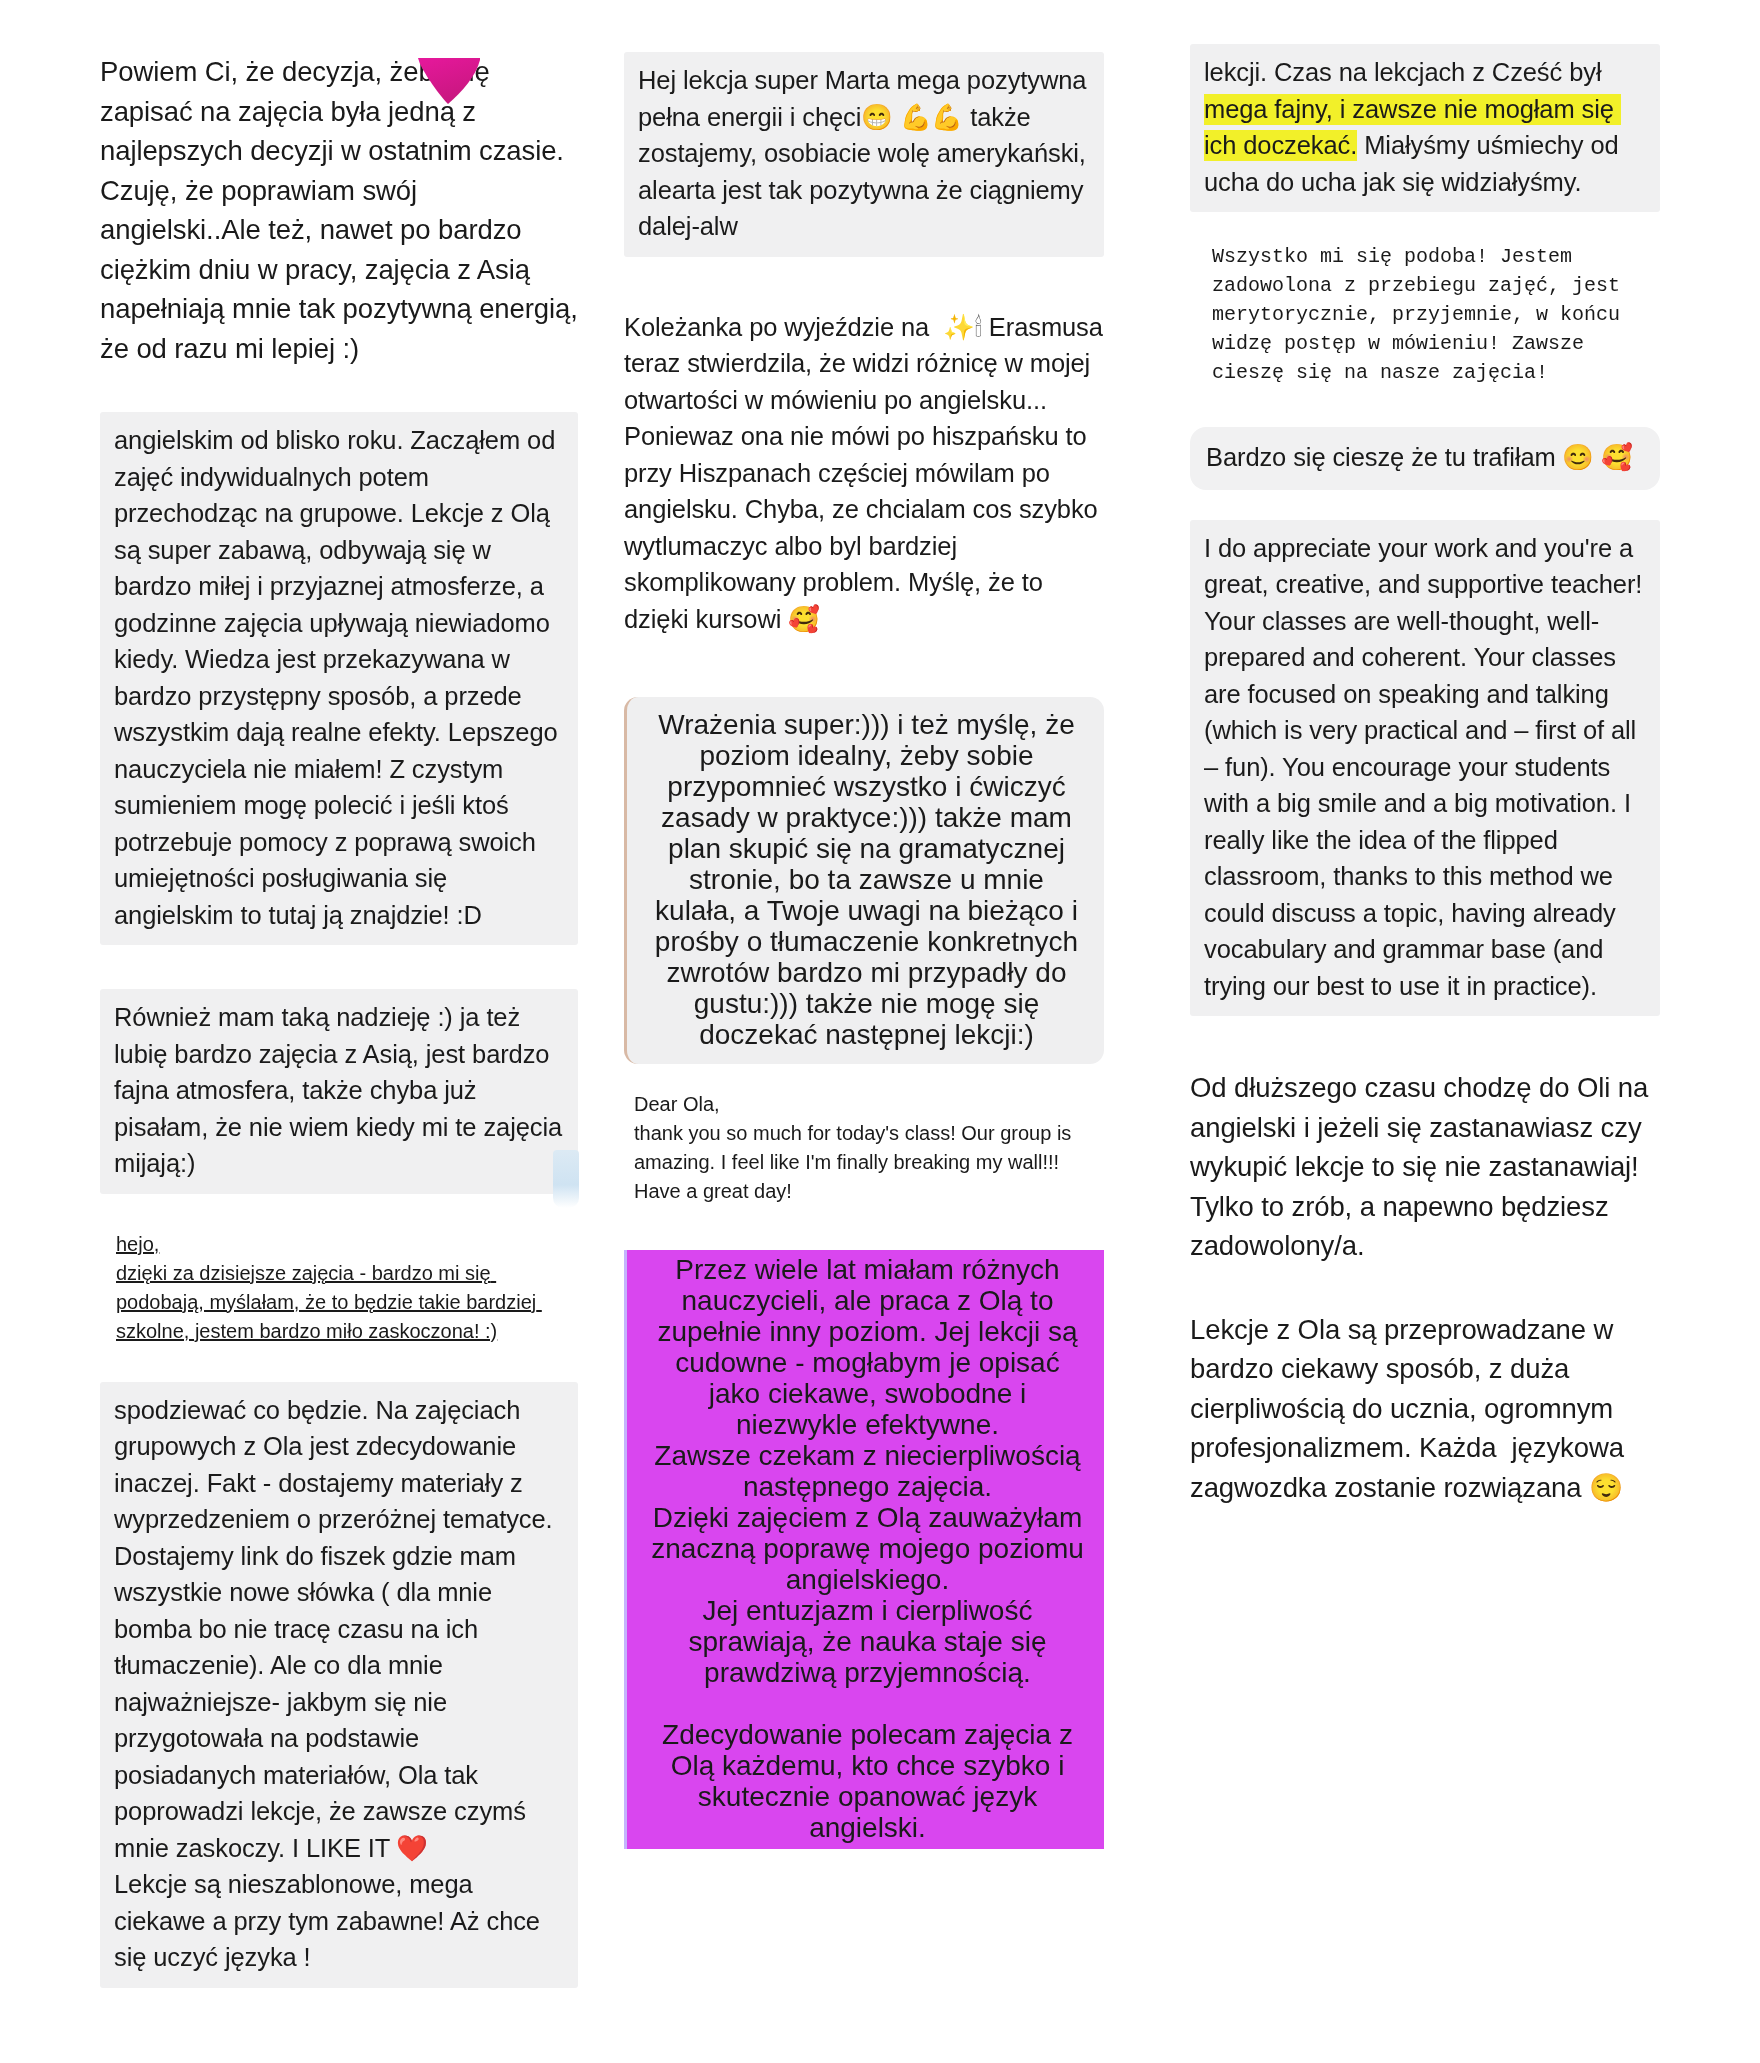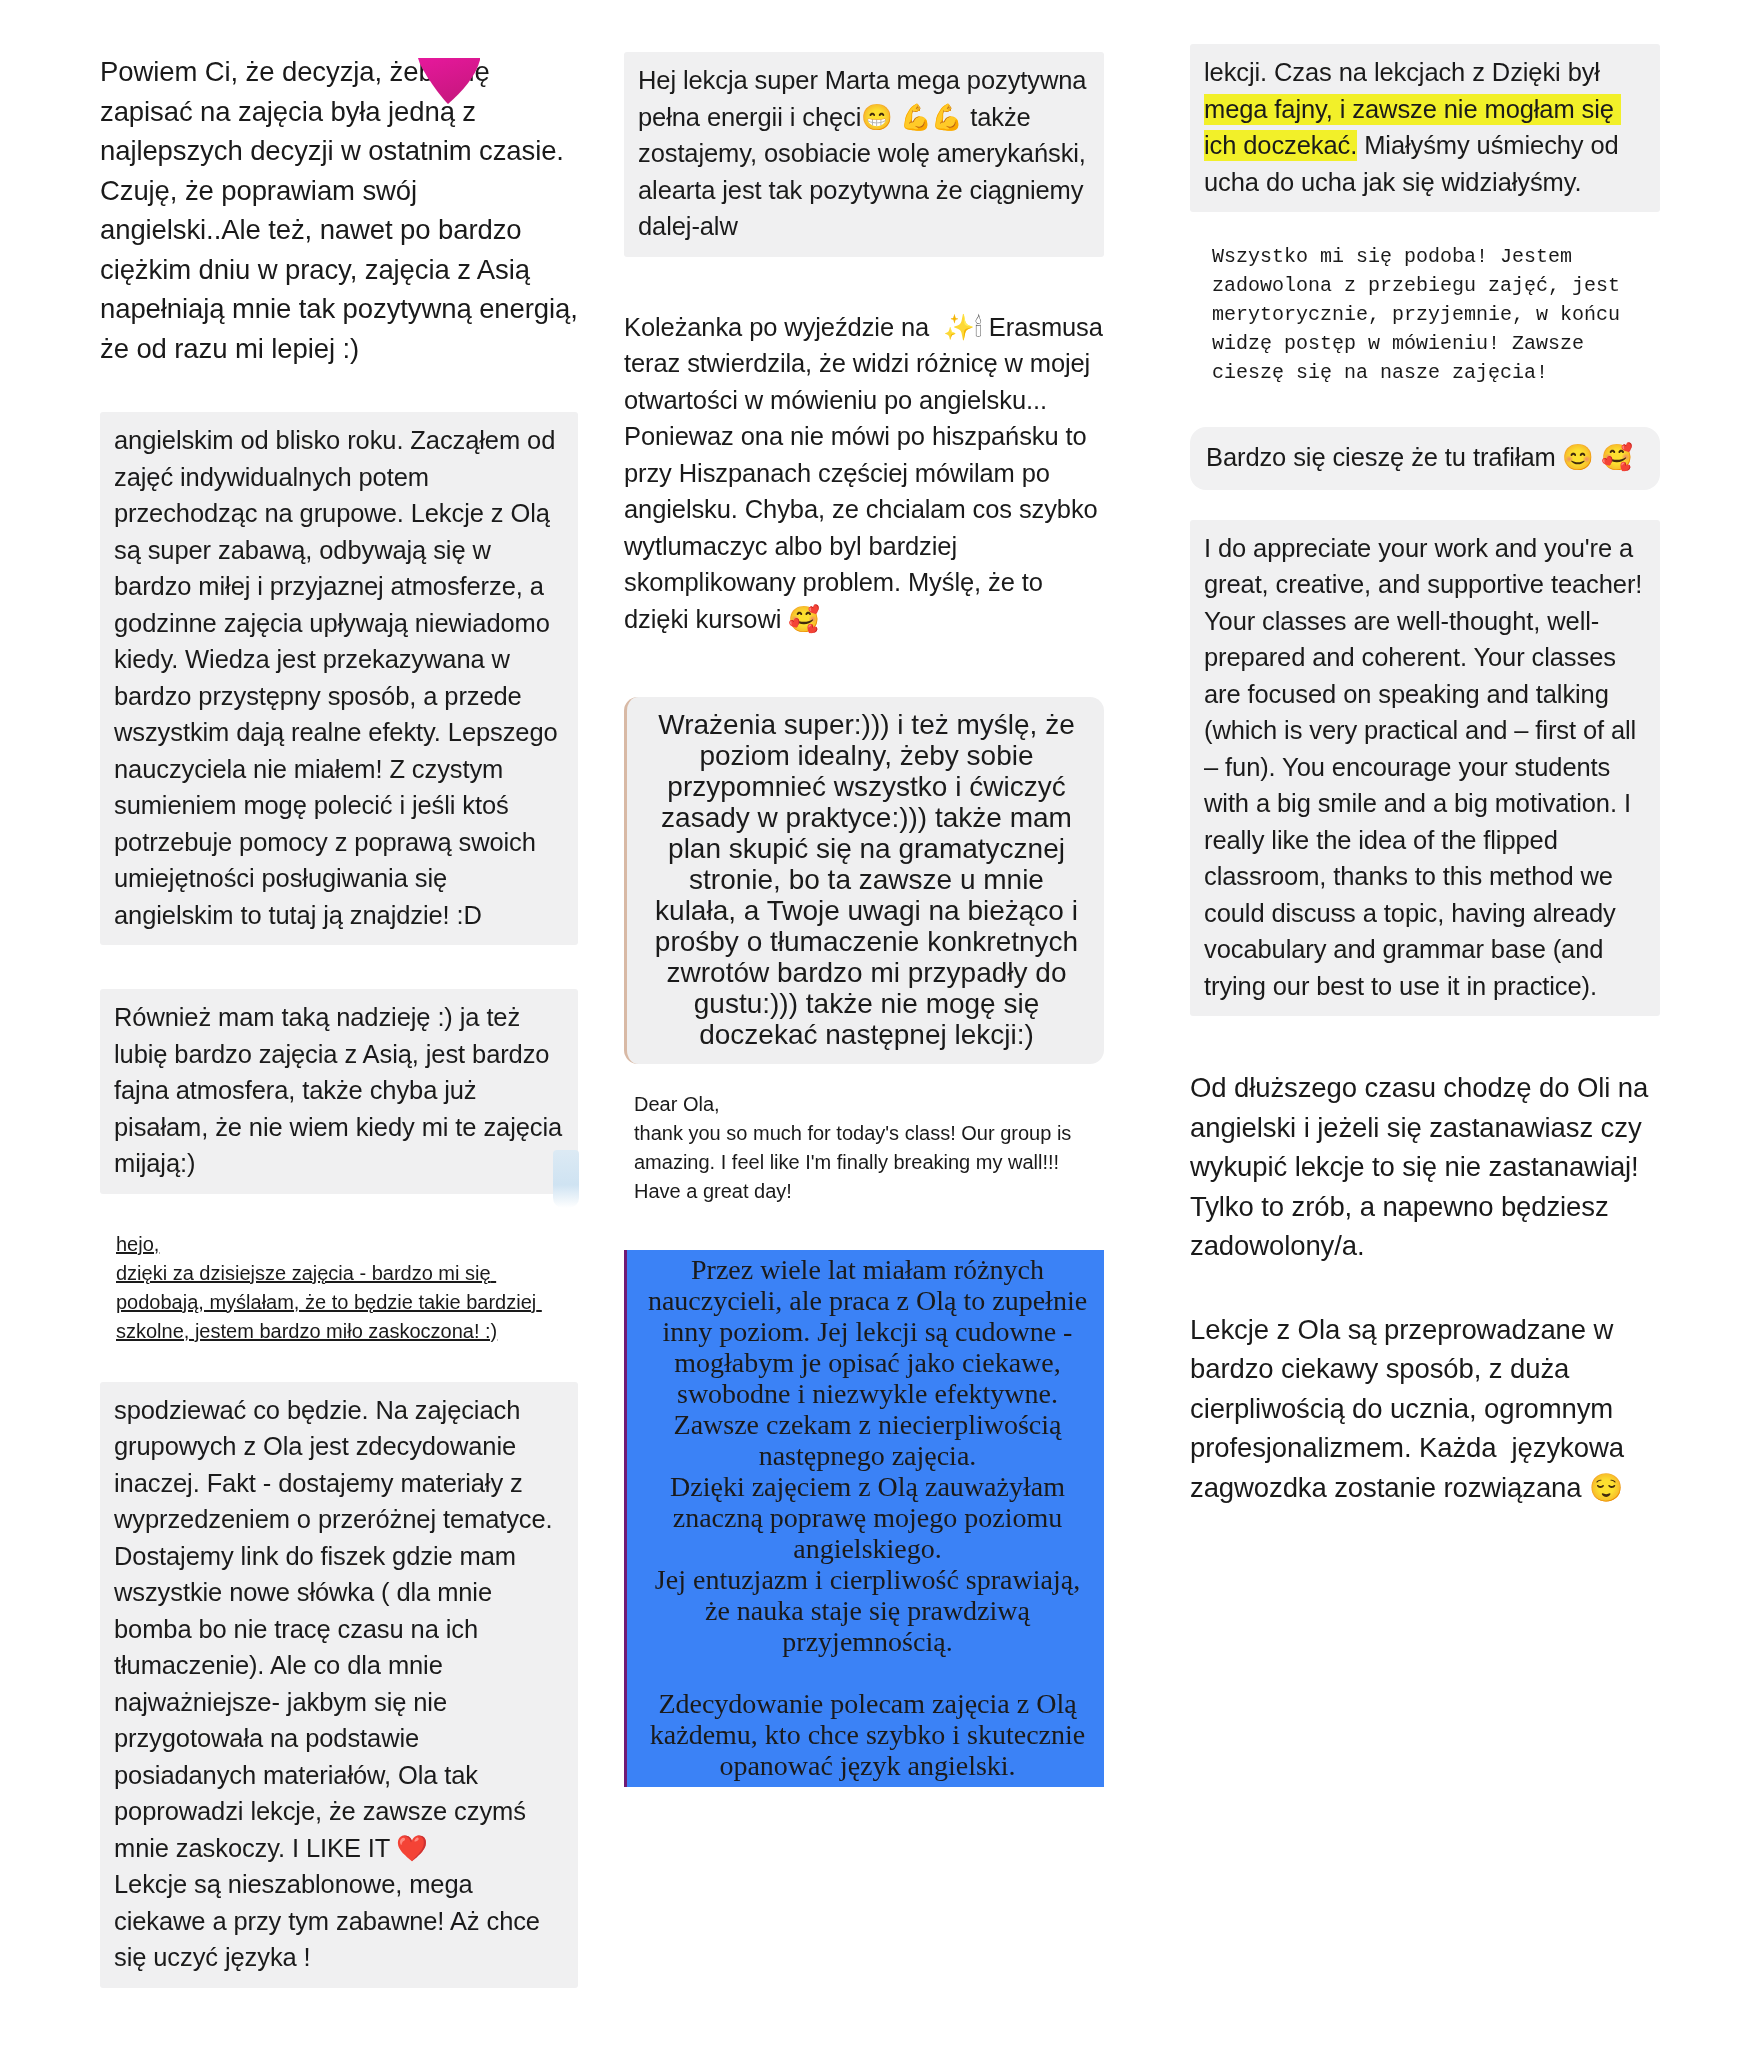"lekcji. Czas na lekcjach z" span { text: Dzięki -> Cześć }
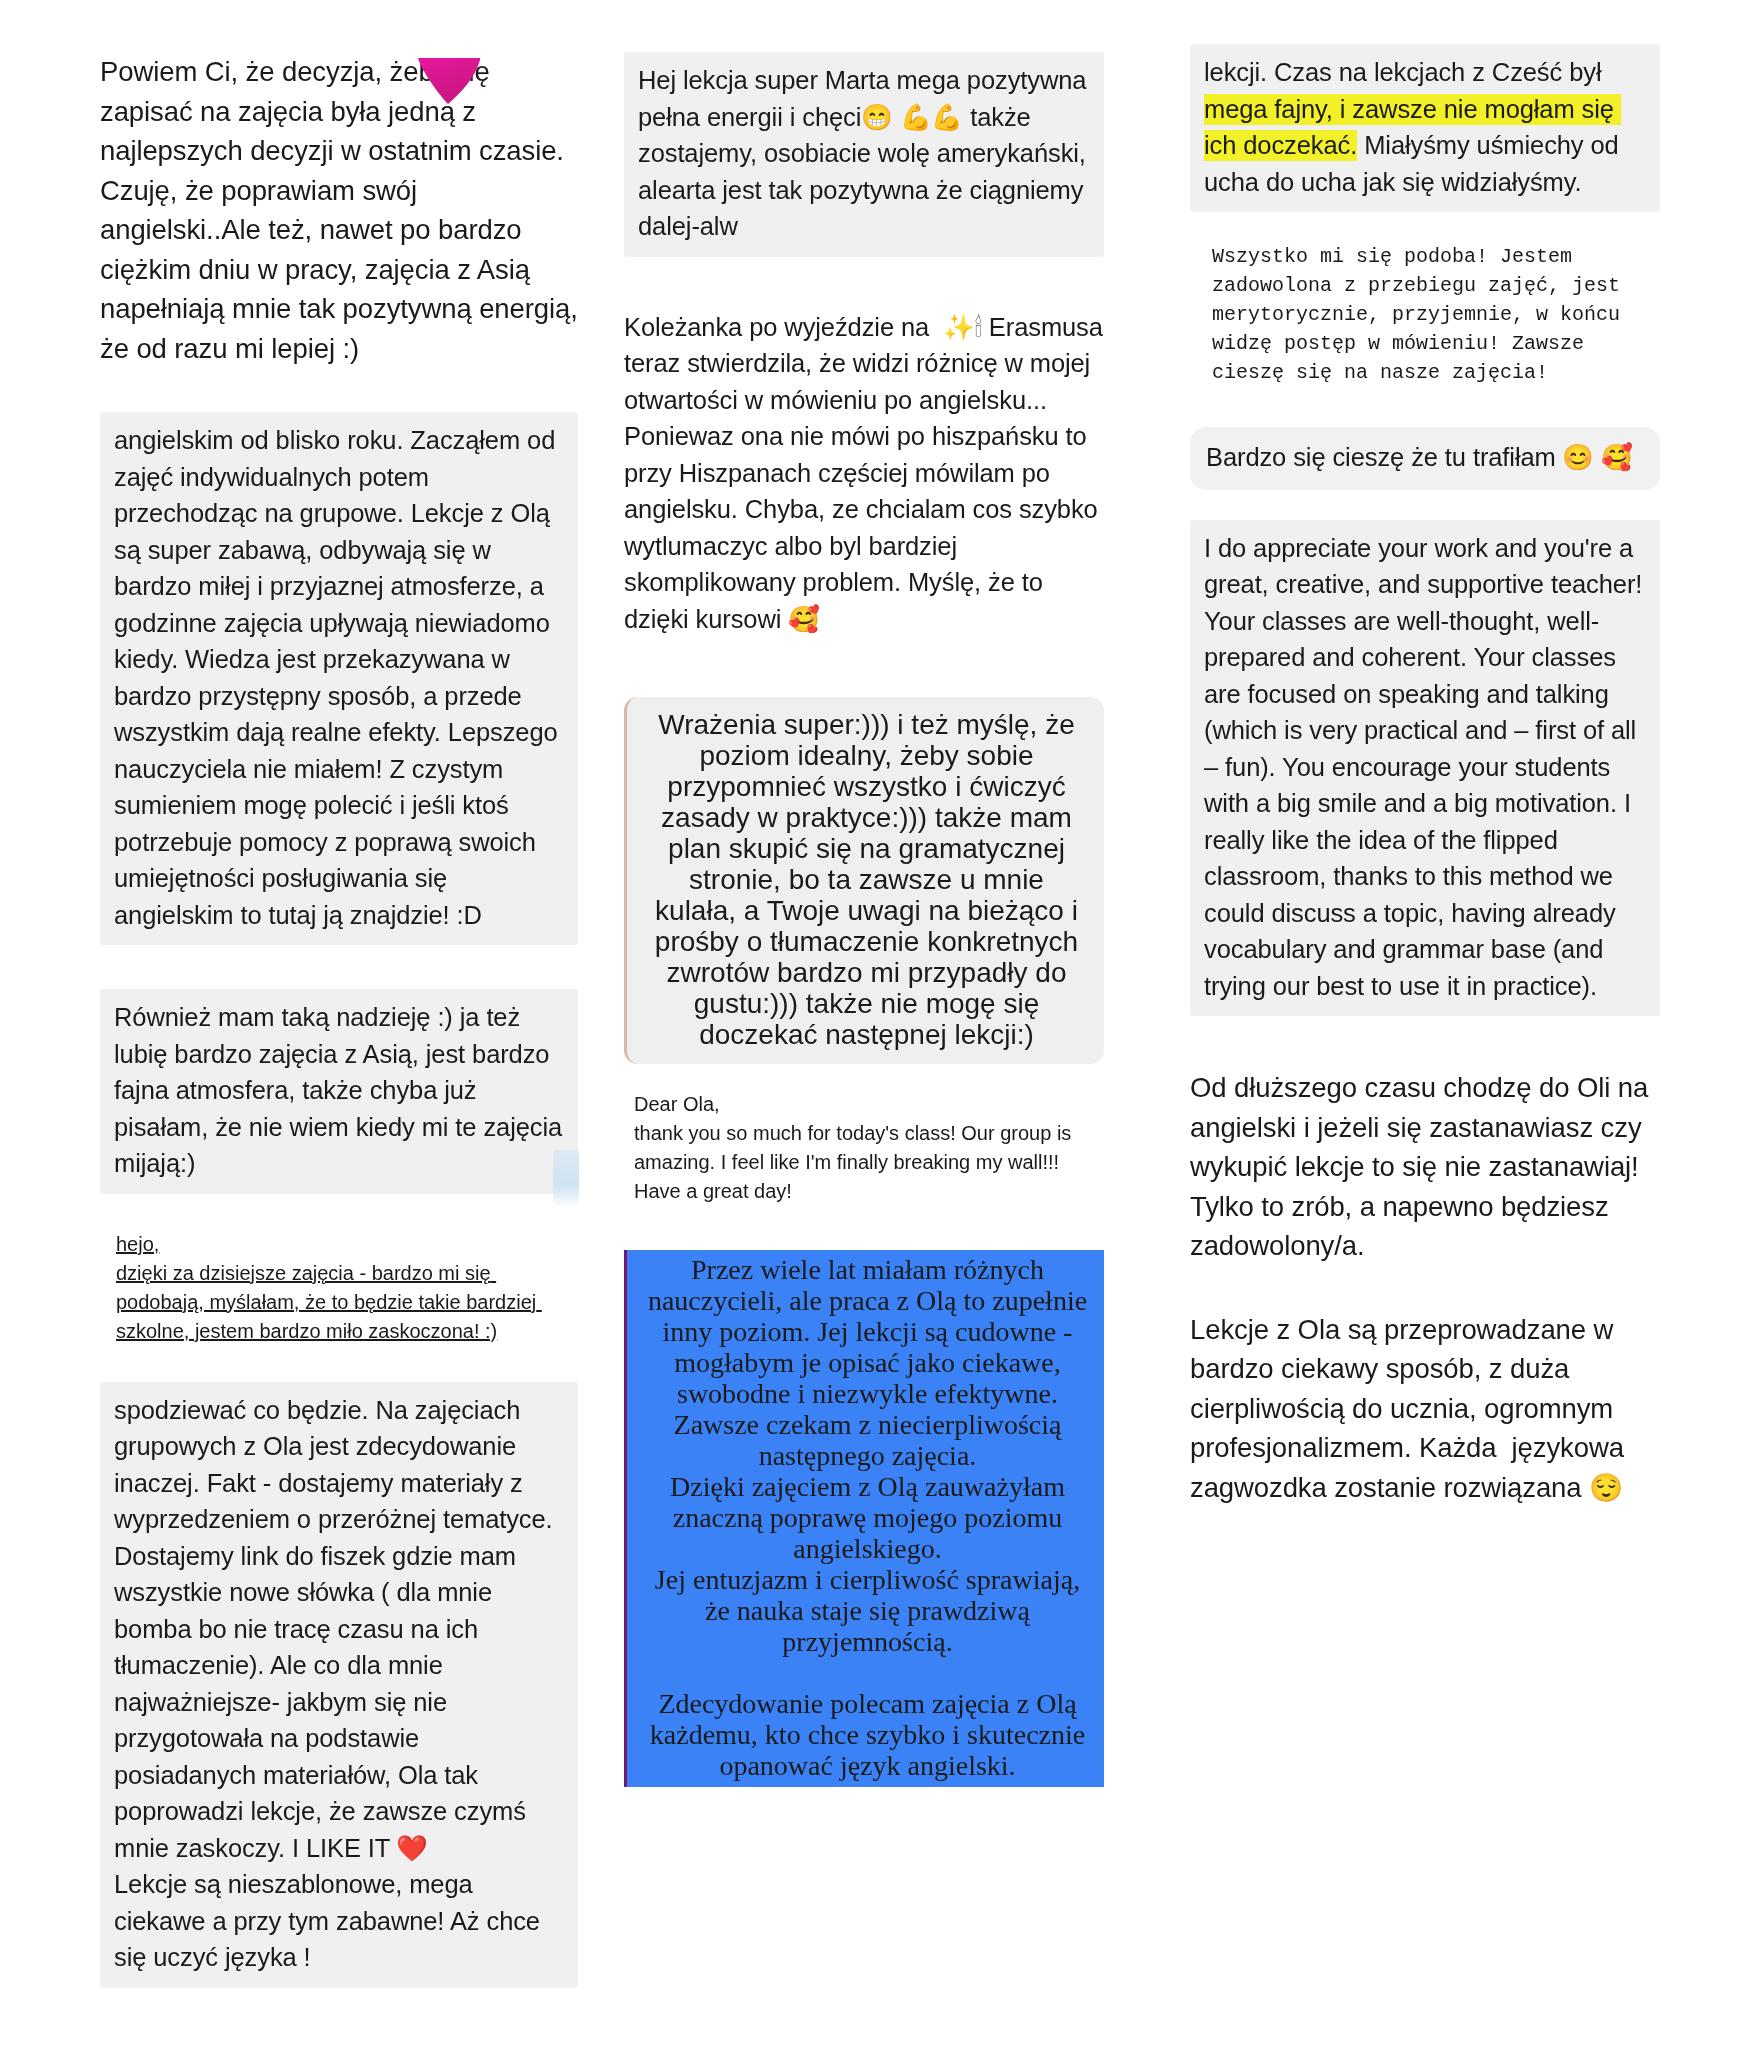"Przez wiele lat miałam różnych" .card.quoted-white { background: #3b82f6 -> #d946ef; border-left: 3px solid #701a75 -> 3px solid #c4b5fd; font-family: Liberation Serif, serif -> none }
